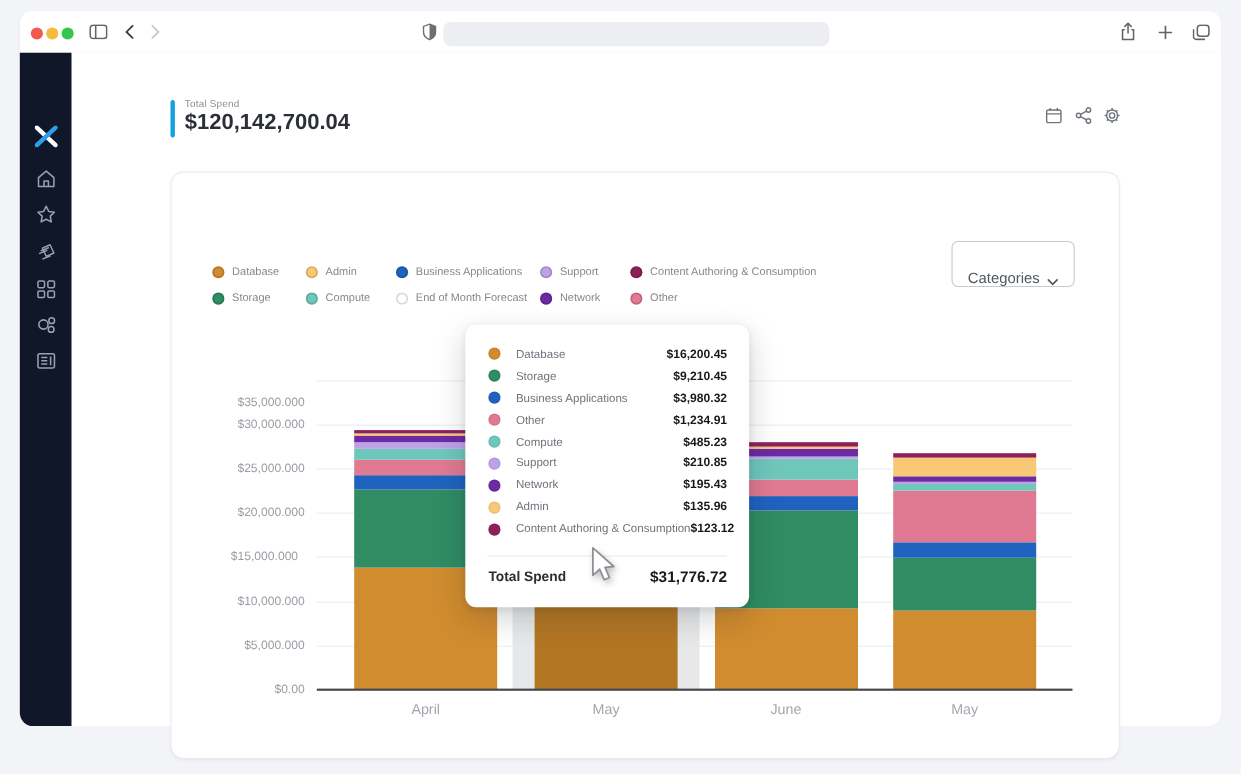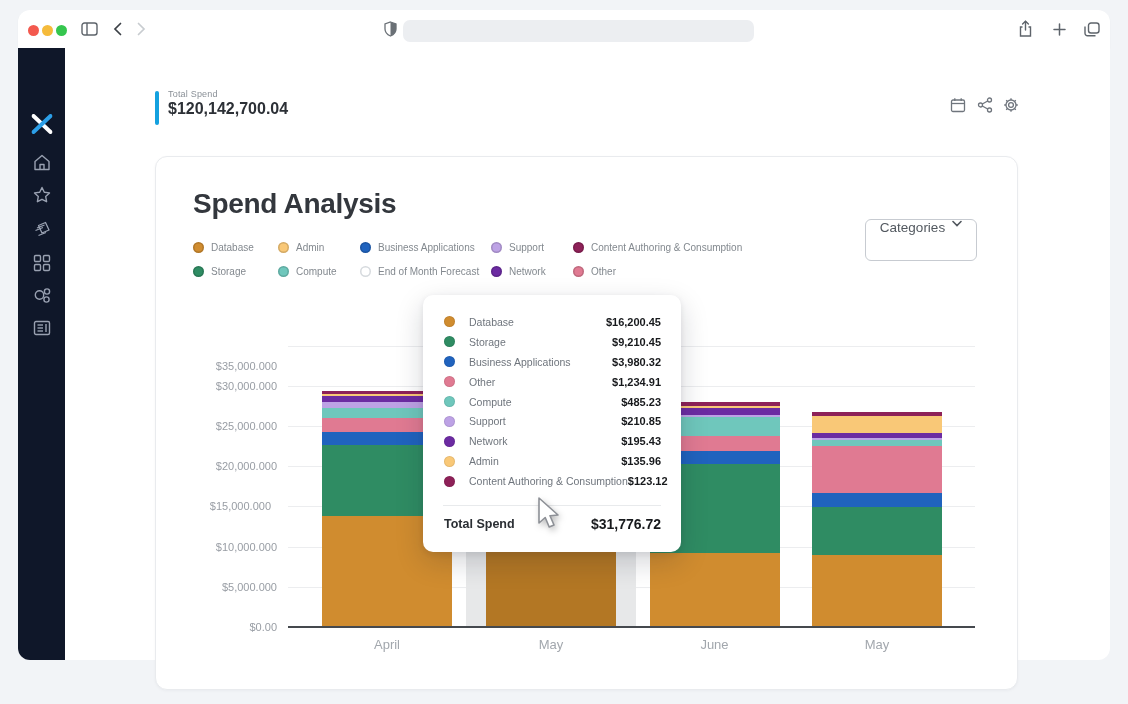"$120,142,700.04" .ts-value { font-size: 16px -> 20px }
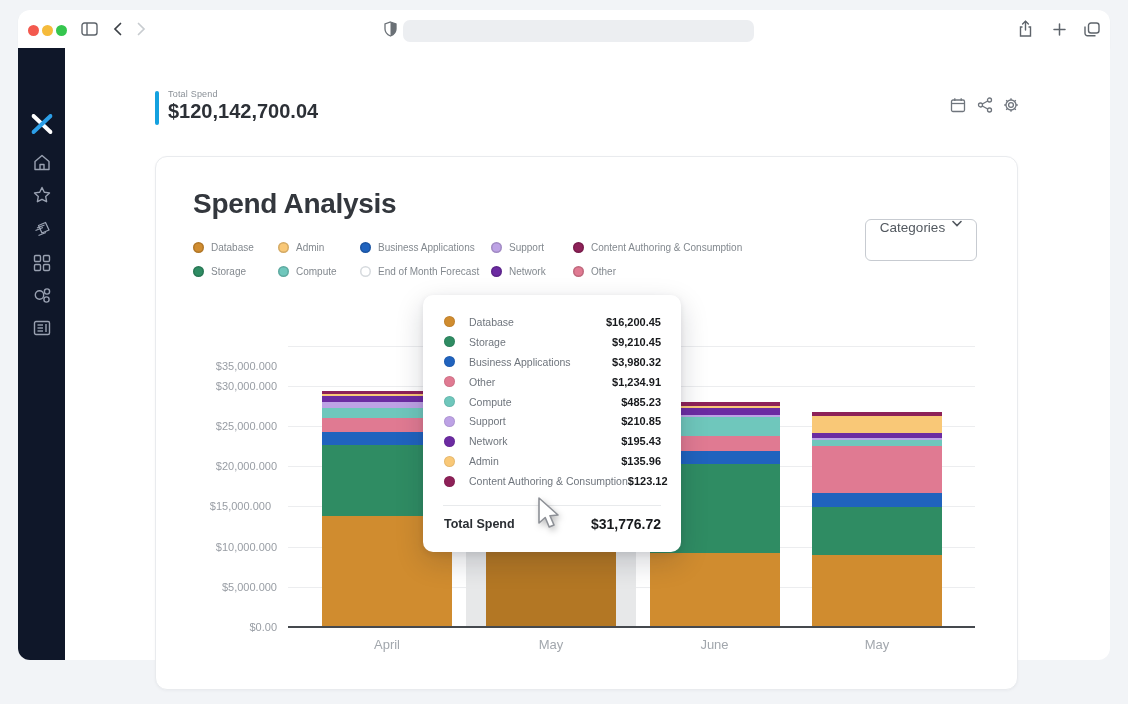"Spend Analysis" div.card-title { html: <div>Spend Analysis</div> -> none }
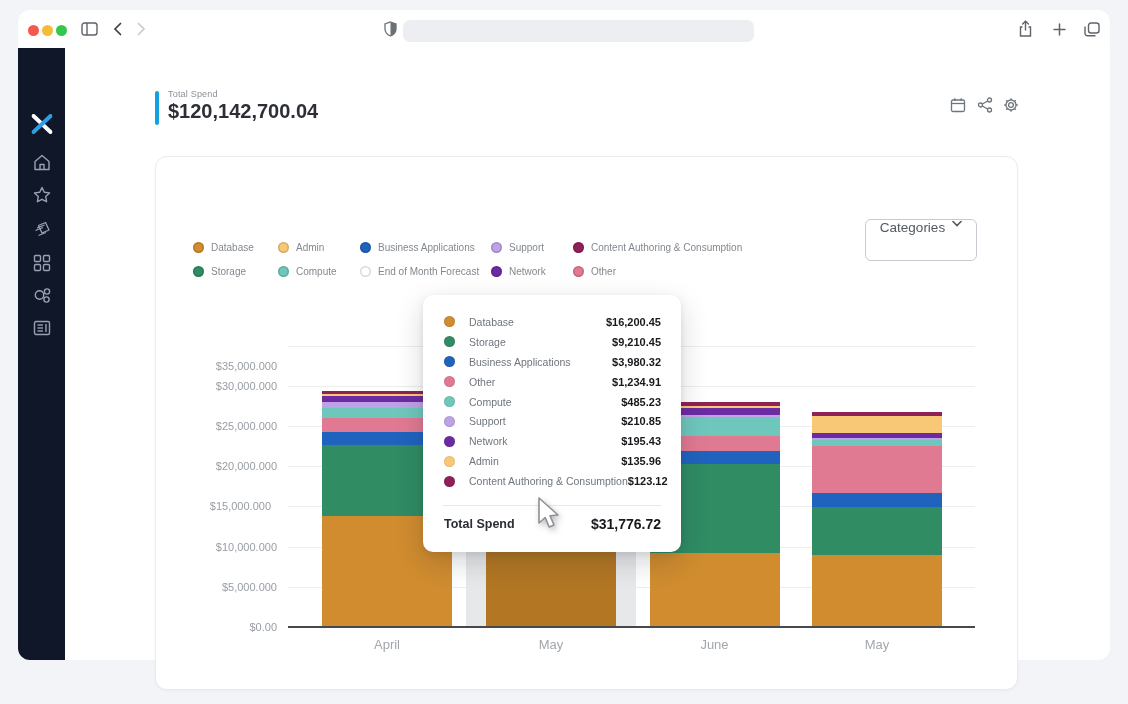"Categories" .cat-btn { align-items: flex-start -> flex-end }
